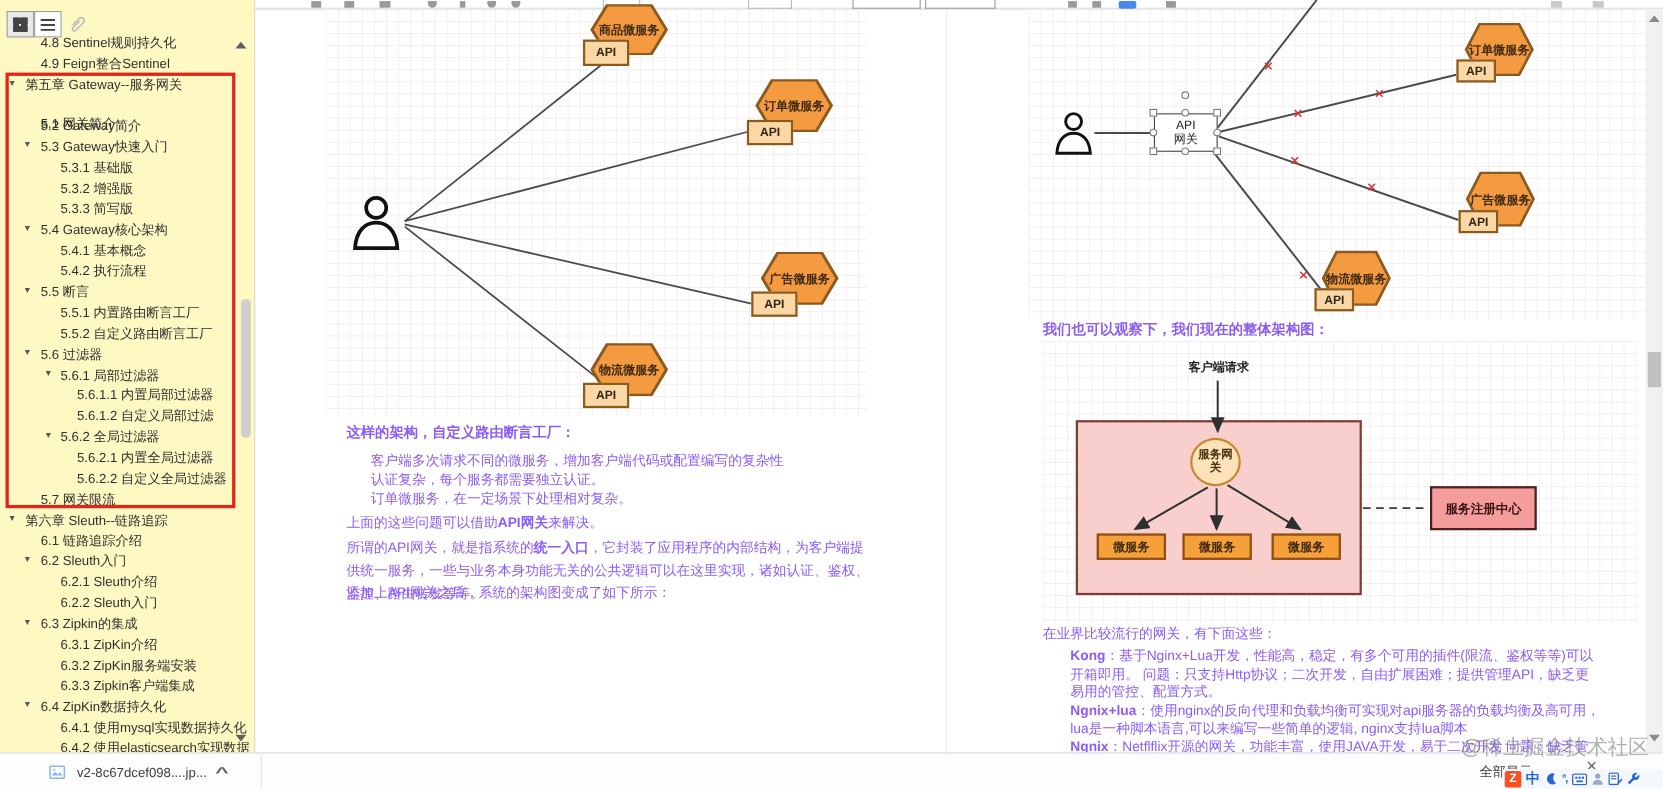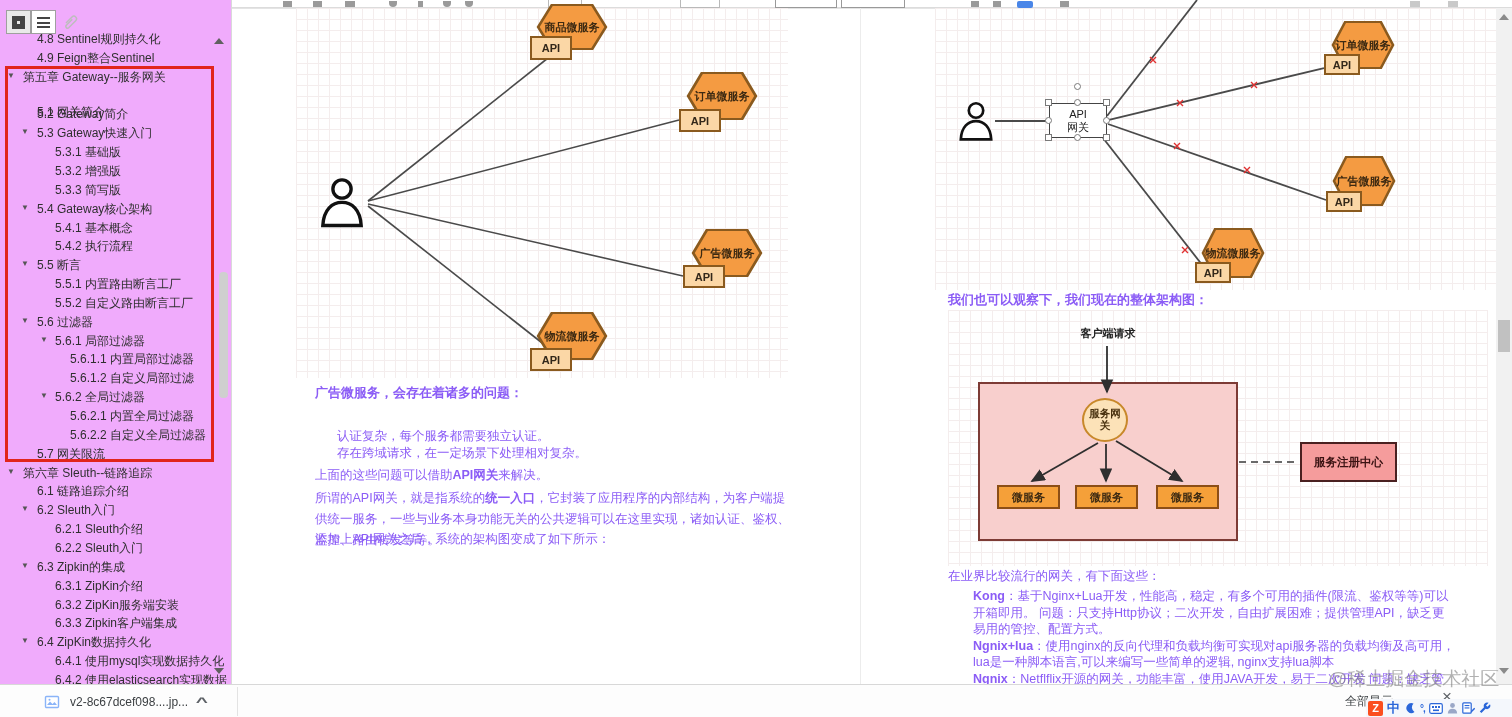"4.8 Sentinel规则持久化" .sidebar { background: #f0abfc -> #fef9c3 }
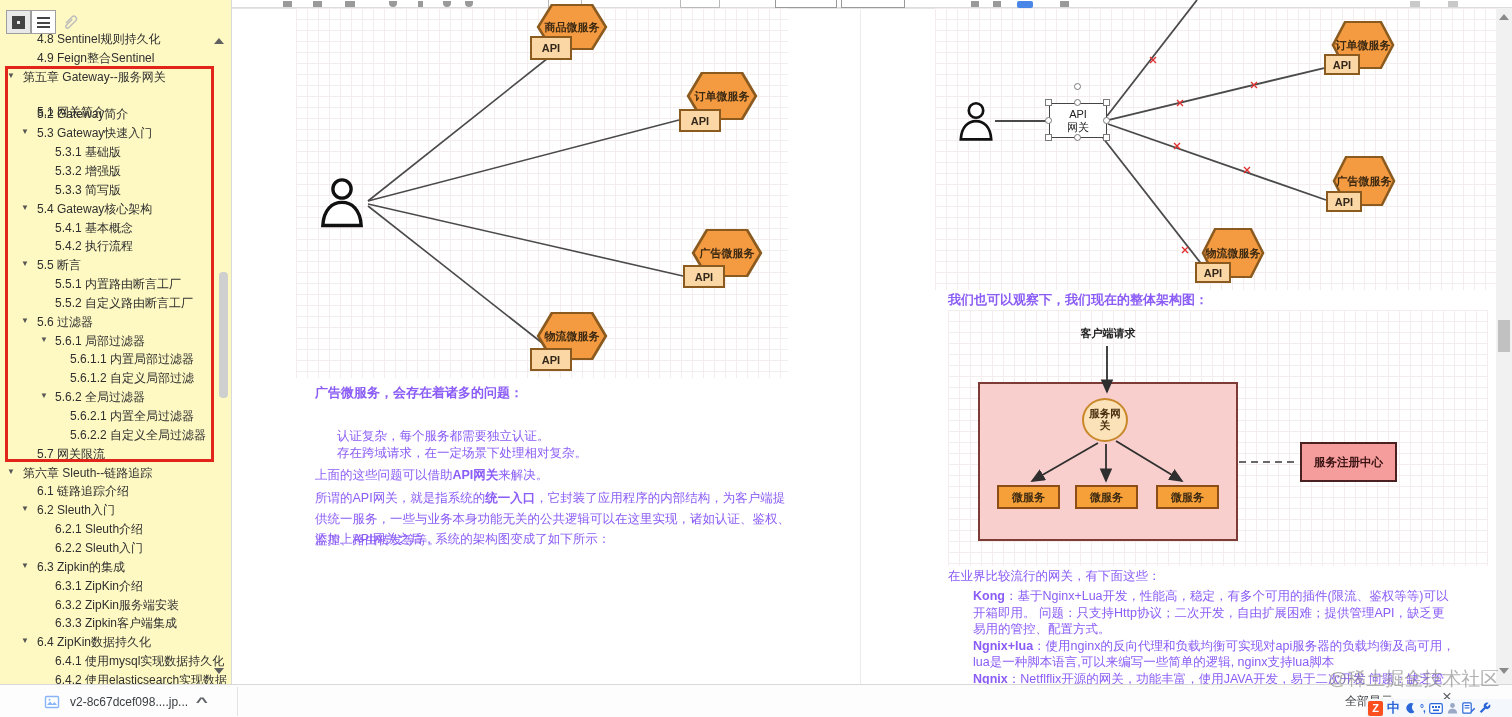"广告微服务，会存在着诸多的问题：" div.txt { text: 广告微服务，会存在着诸多的问题 -> 这样的架构，自定义路由断言工厂 }
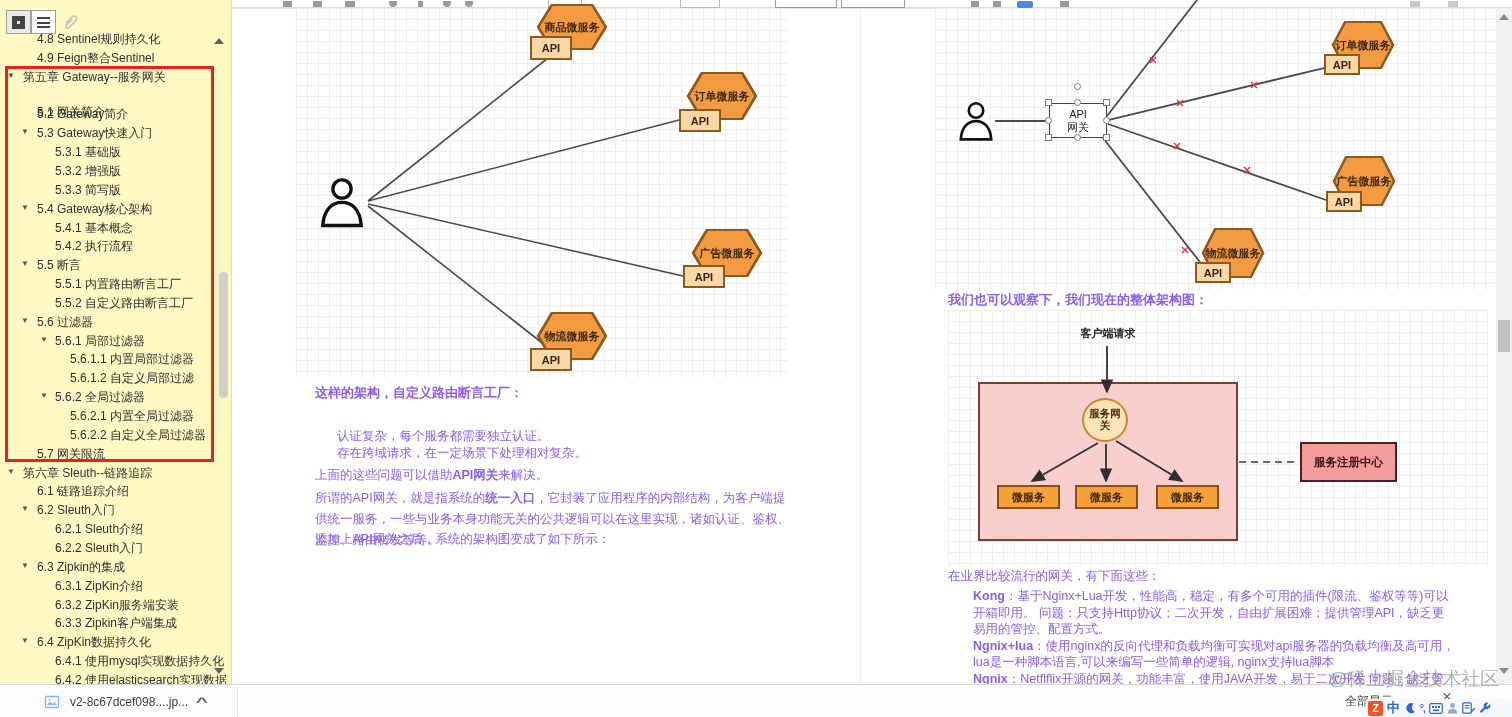"客户端多次请求不同的微服务，增加客户端代码或配置编写的复杂性" div.txt { html: none -> <div>客户端多次请求不同的微服务，增加客户端代码或配置编写的复杂性</div> }
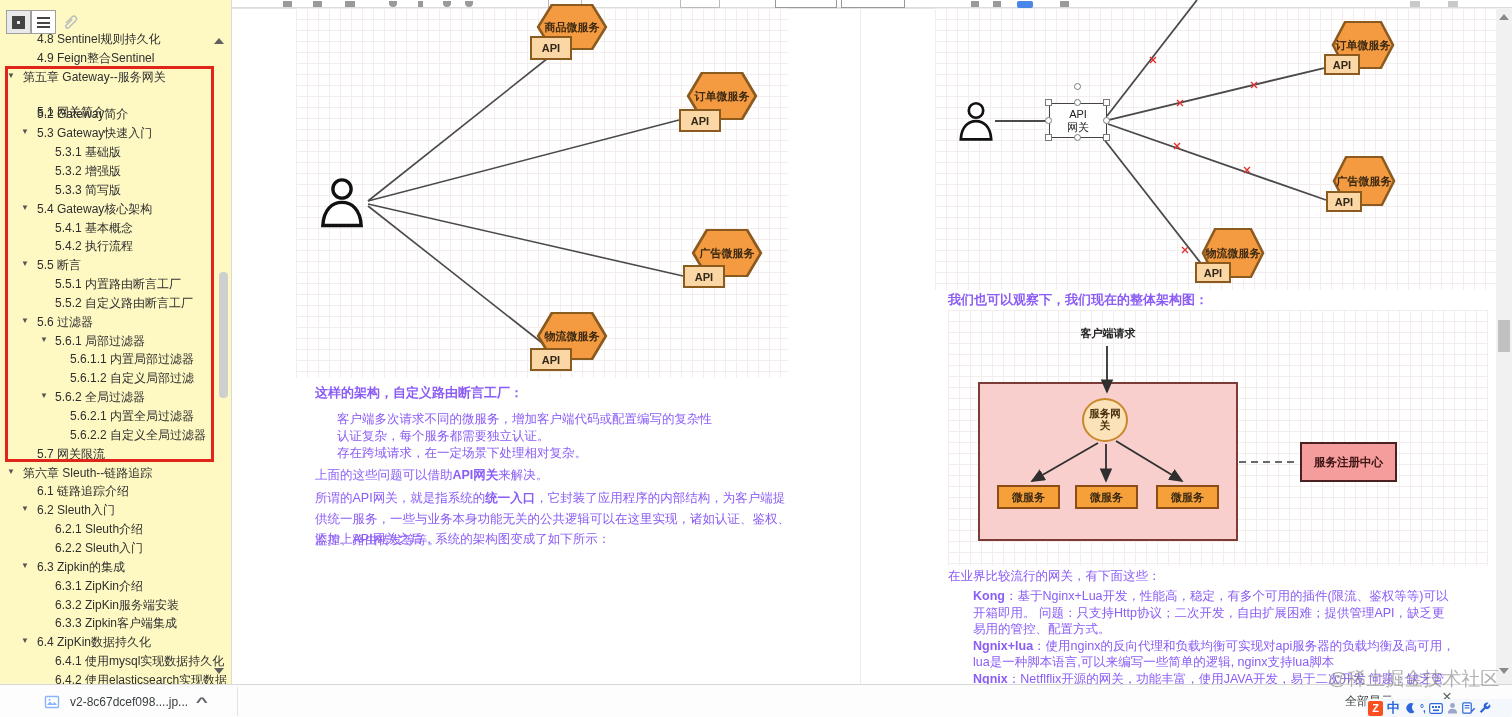"存在跨域请求，在一定场景下处理相对复杂。" div.txt { text: 存在跨域请求 -> 订单微服务 }
